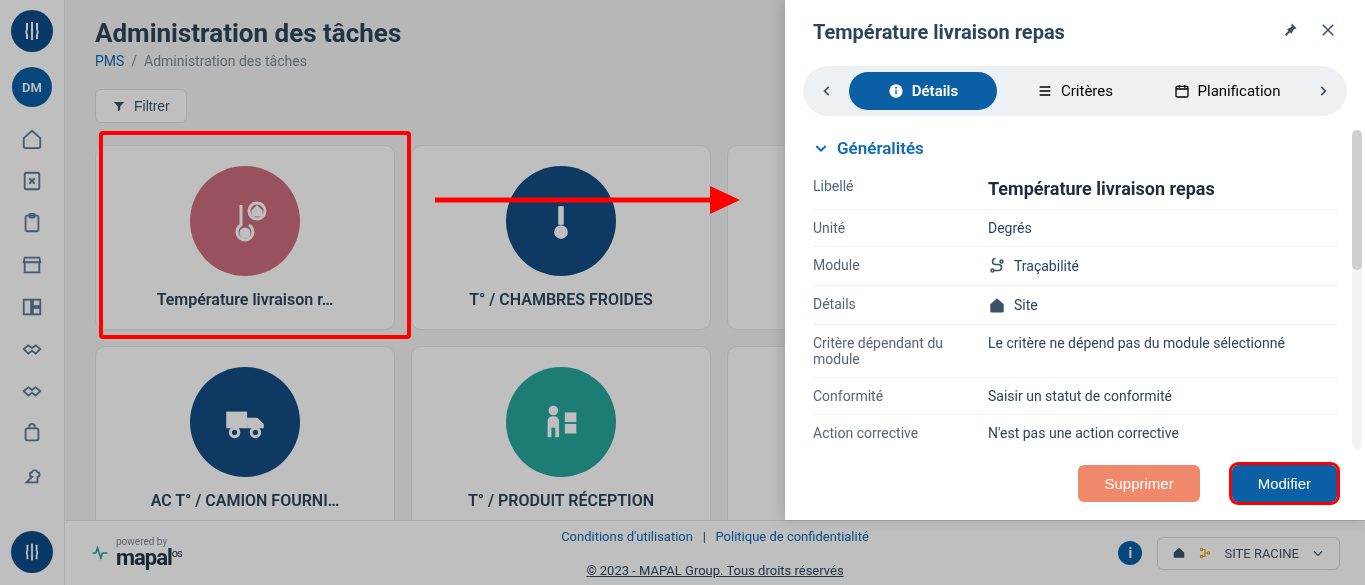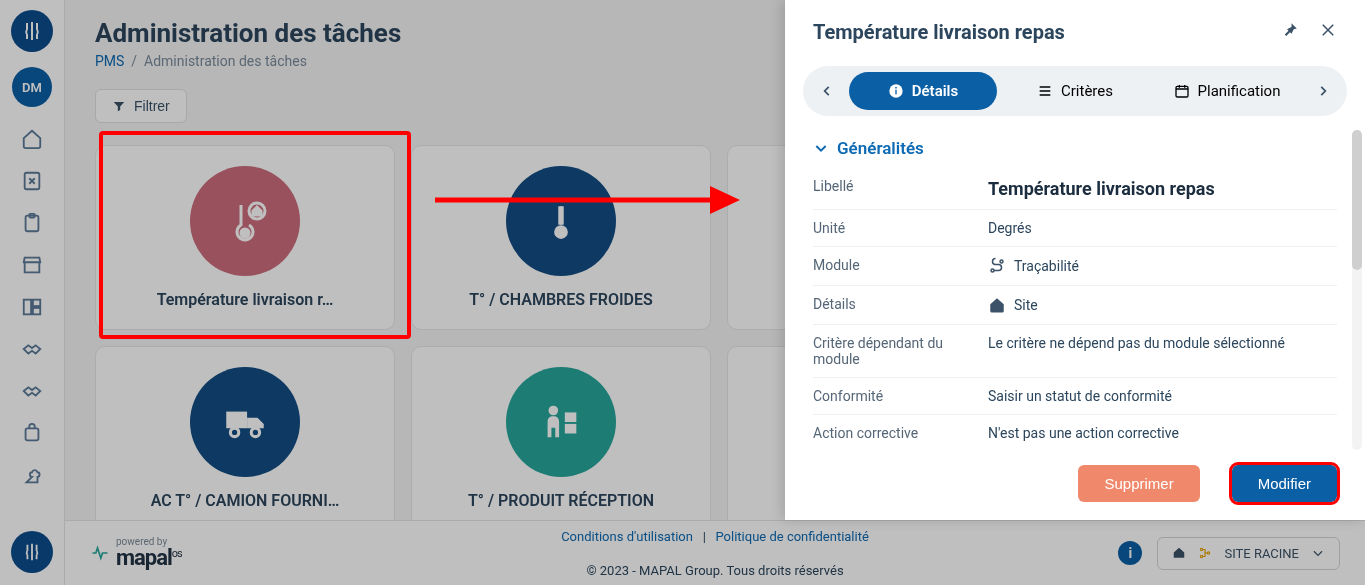"© 2023 - MAPAL Group." div { text-decoration: none -> underline }
